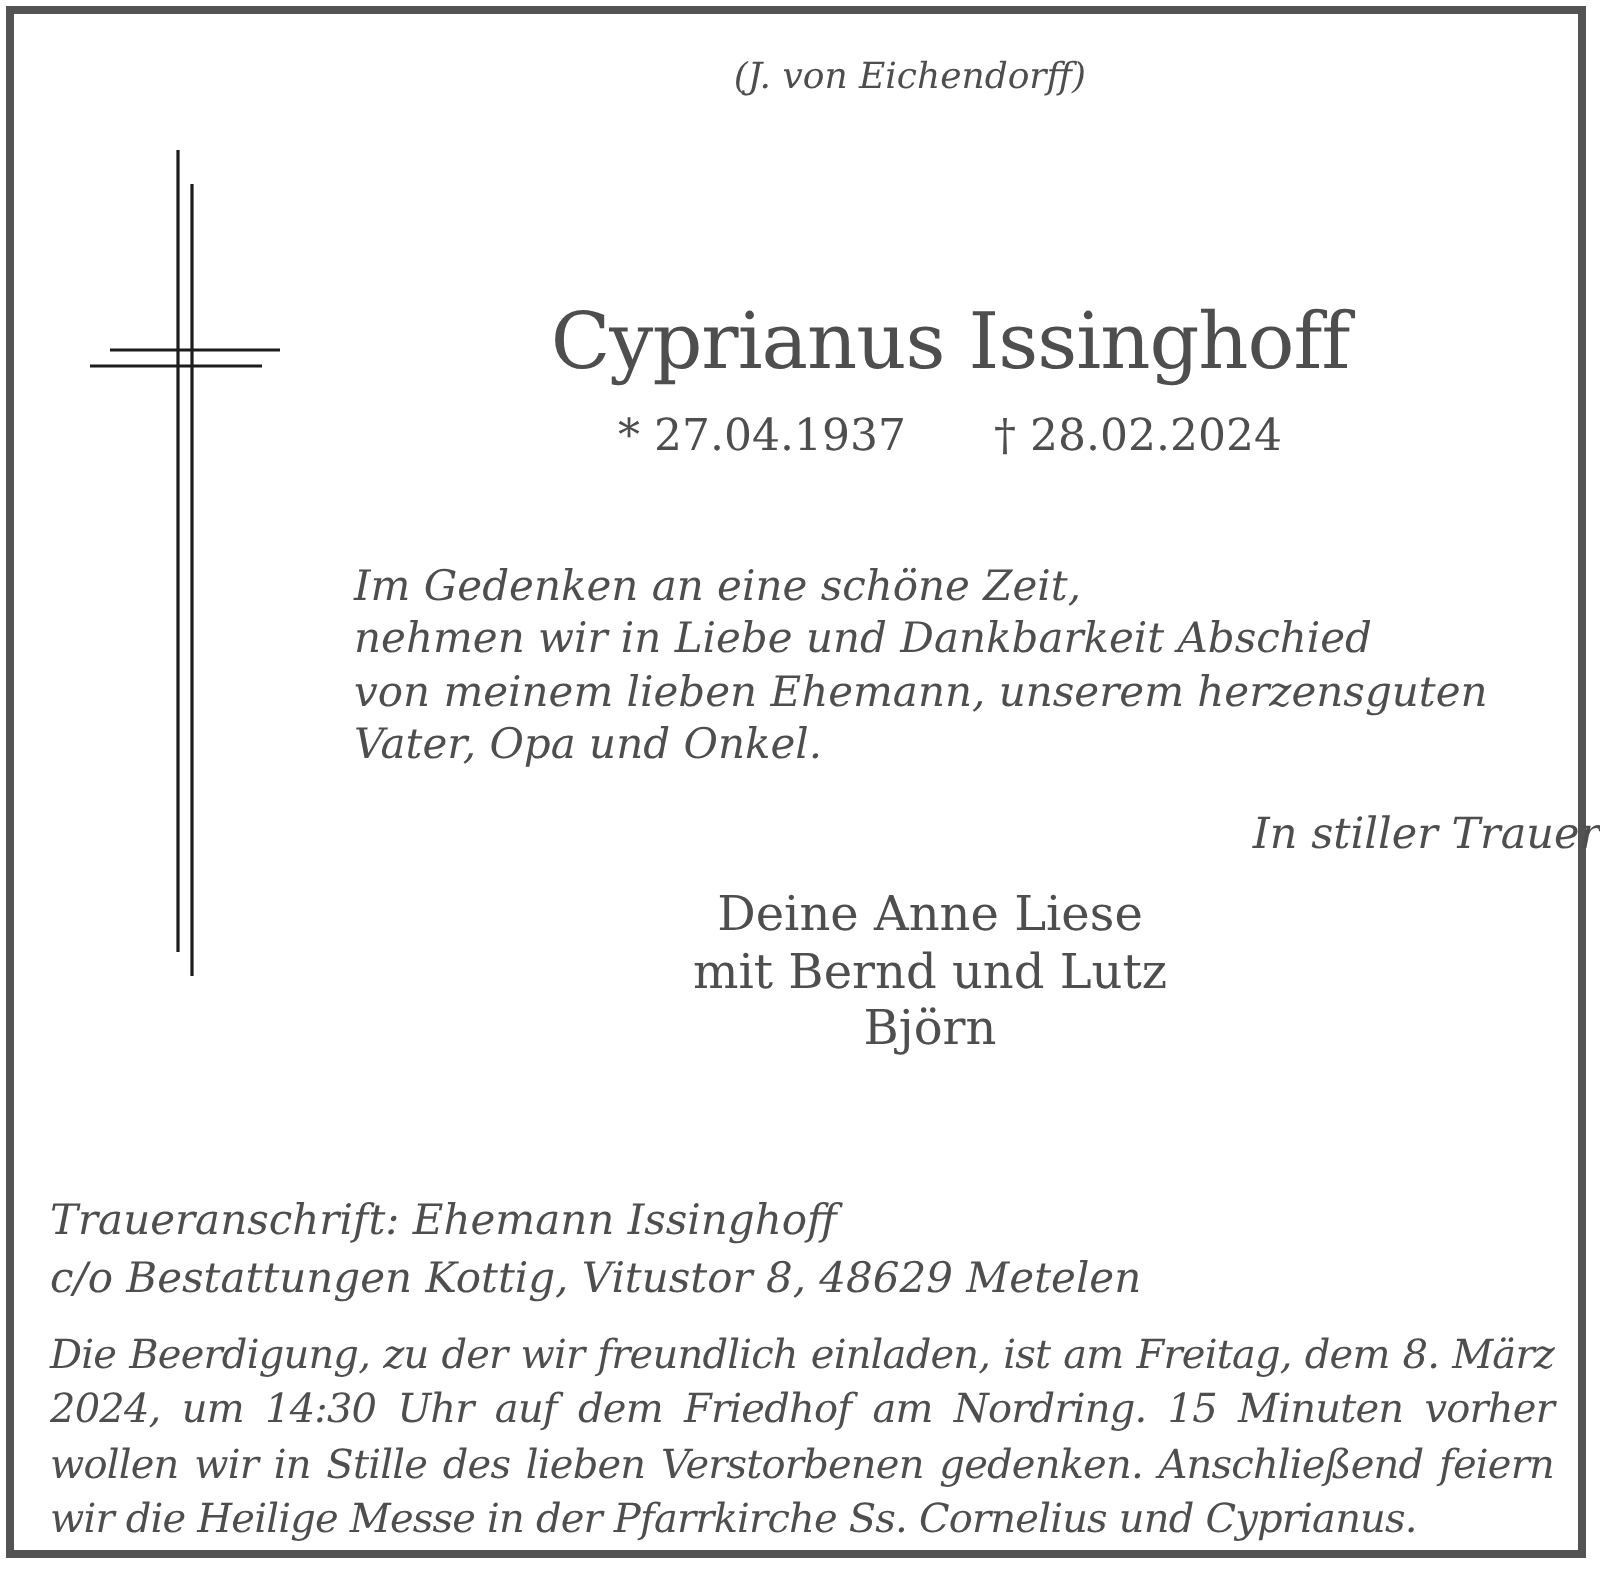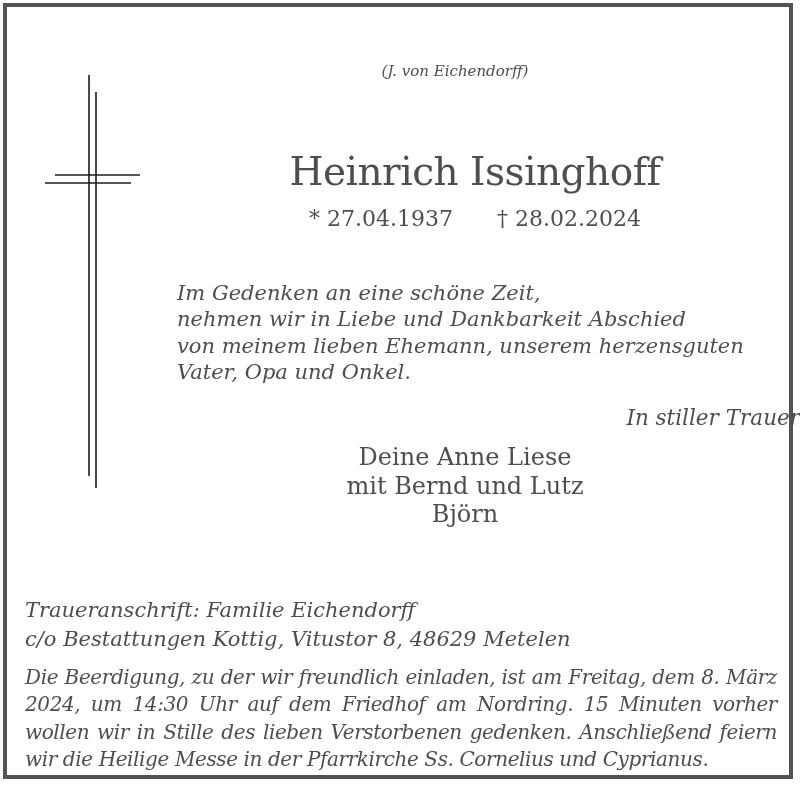"(J. von Eichendorff)" .poem-attribution { font-size: 15px -> 18px; margin-top: 32px -> none }
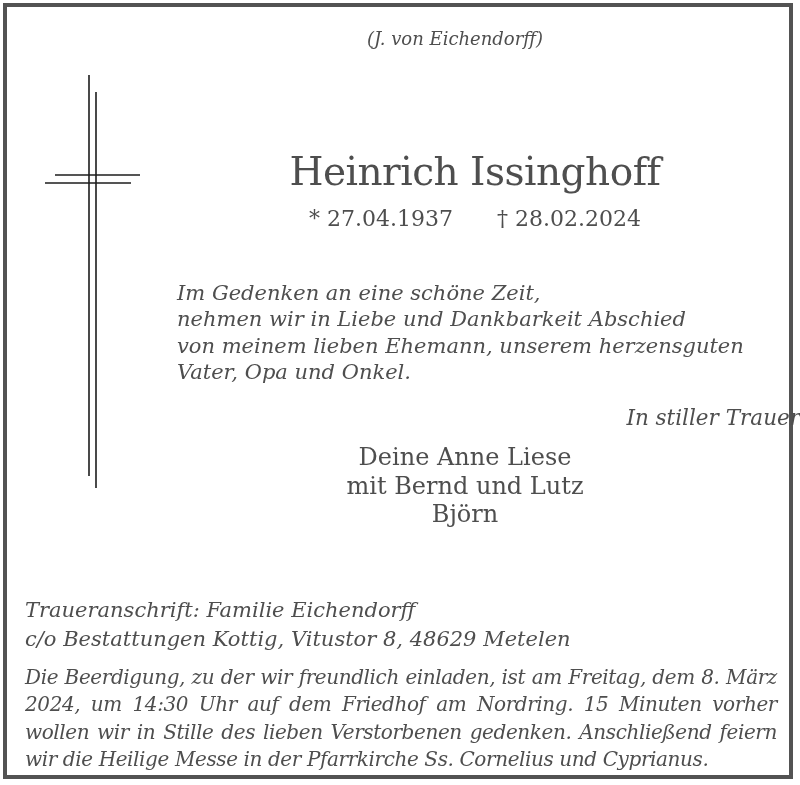"Heinrich Issinghoff" div.title { text: Heinrich -> Cyprianus }
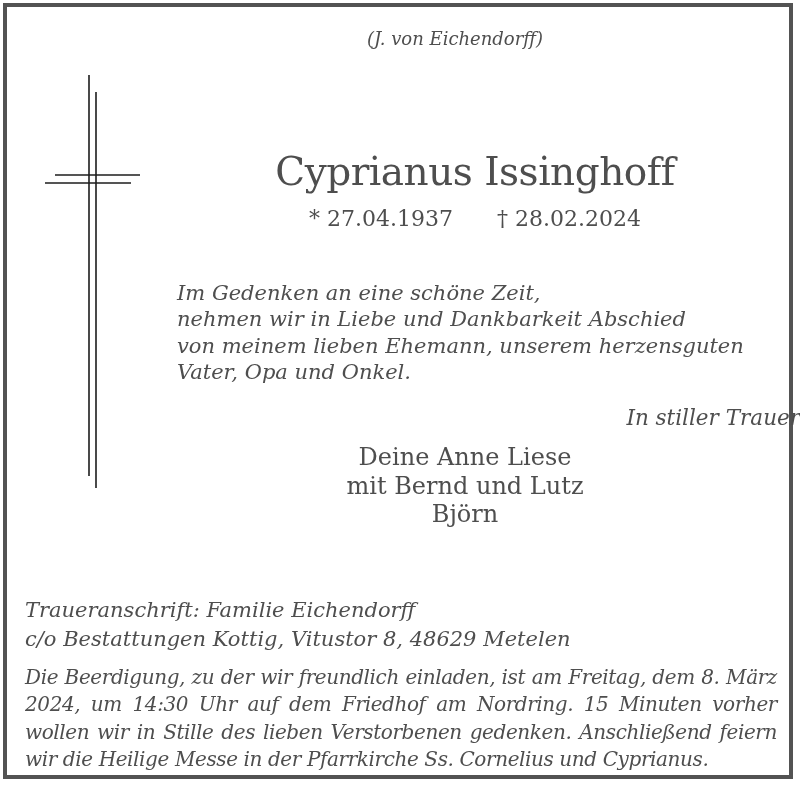"Traueranschrift: Familie Eichendorff" div { text: Familie Eichendorff -> Ehemann Issinghoff }
